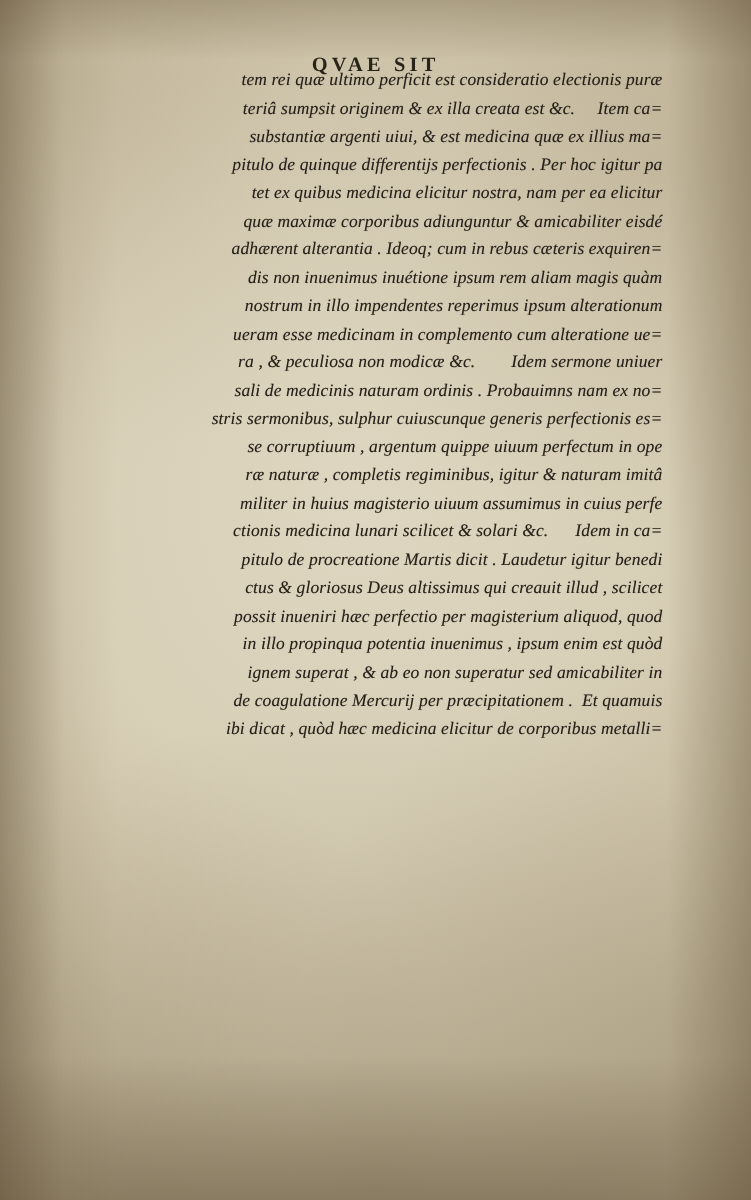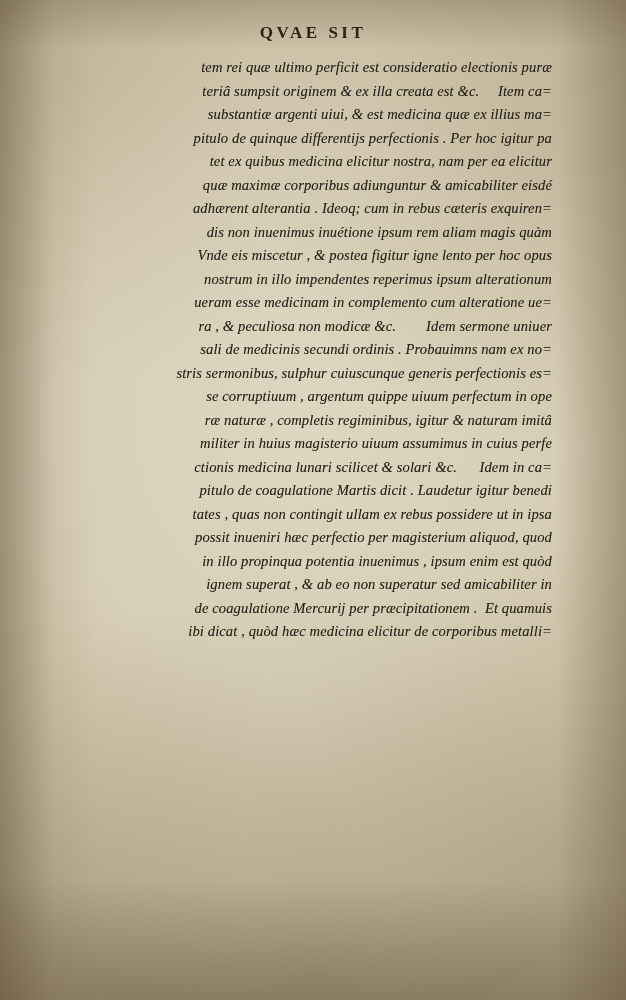"QVAE SIT" .running-head { top: 23px -> 44px }
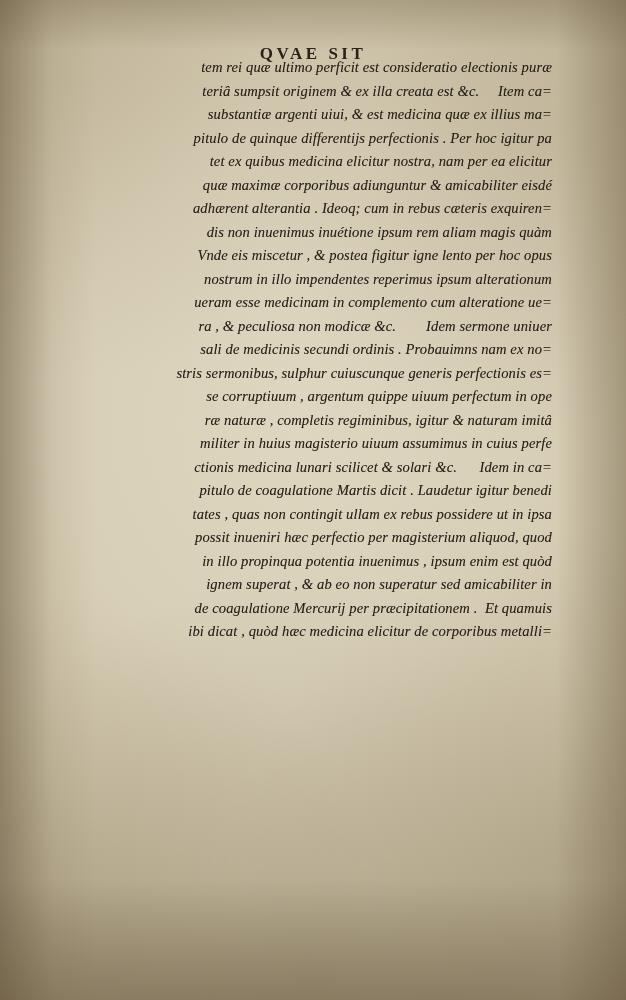"Vnde eis miscetur , &" div.line { html: <div>Vnde eis miscetur , &amp; postea figitur igne lento per hoc opus</div> -> none }
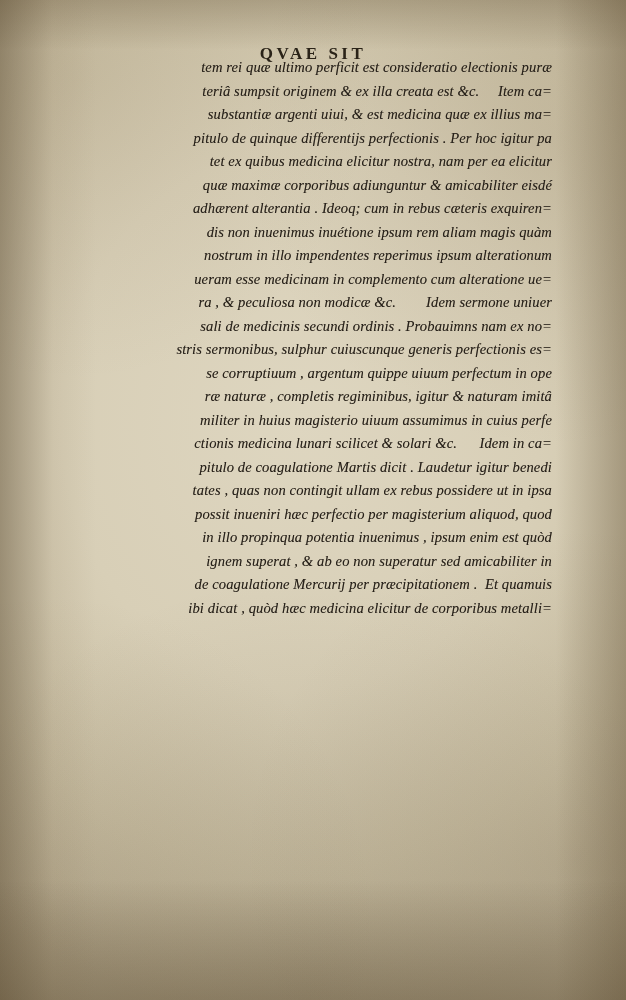"sali de medicinis secundi ordinis" div.line { text: secundi -> naturam }
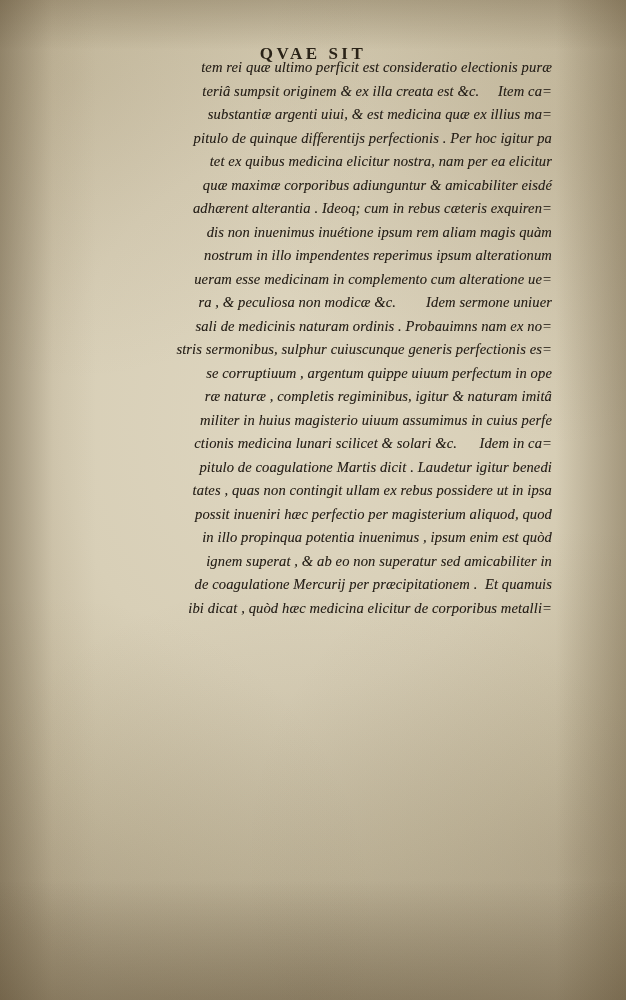"pitulo de coagulatione Martis dicit" div.line { text: coagulatione -> procreatione }
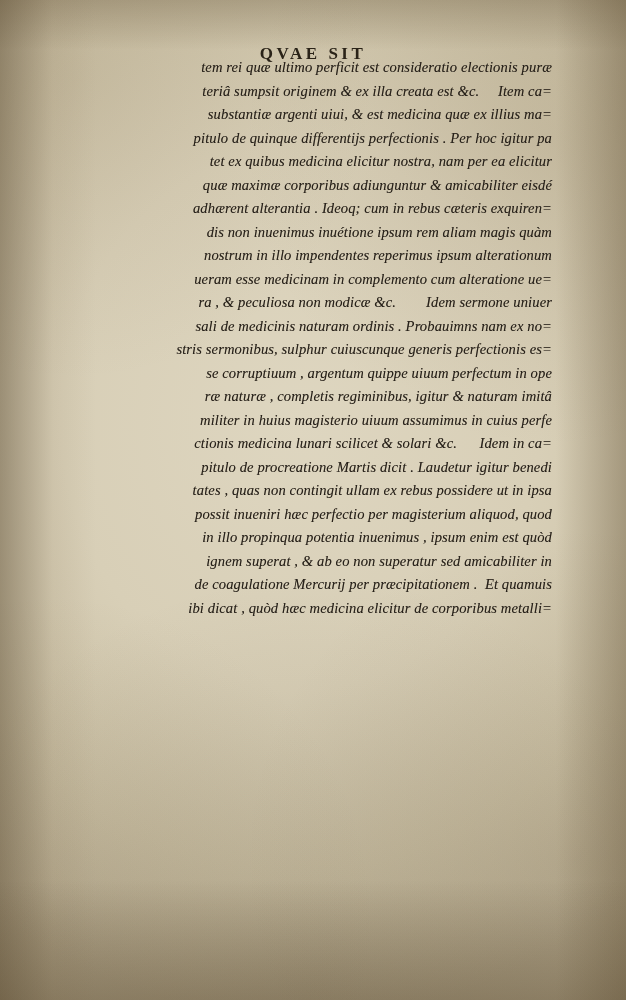"ctus & gloriosus Deus altissimus" div.line { html: none -> <div>ctus &amp; gloriosus Deus altissimus qui creauit illud , scilicet</div> }
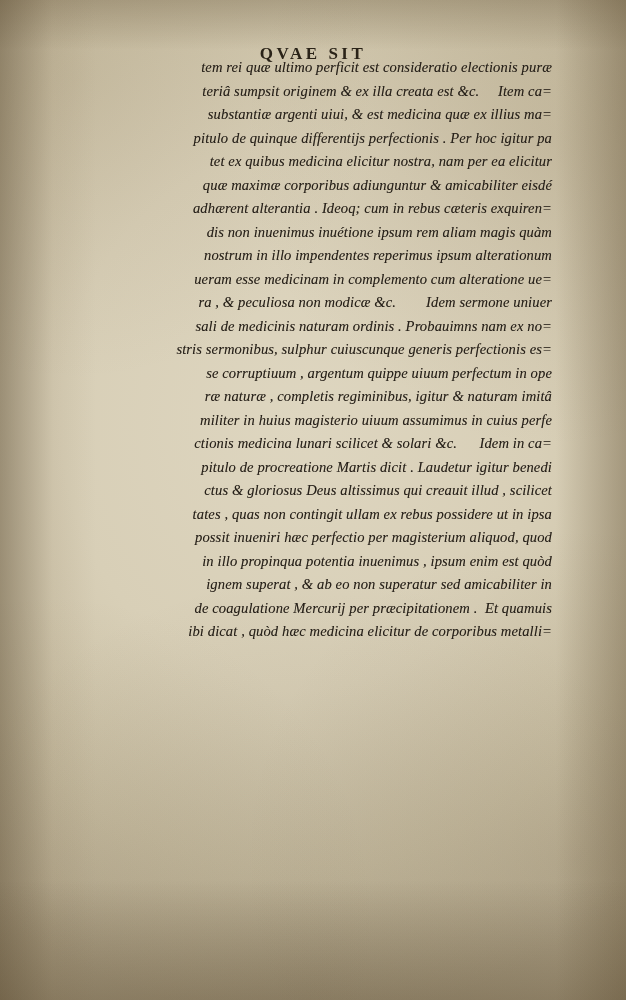"tates , quas non contingit" div.line { html: <div>tates , quas non contingit ullam ex rebus possidere ut in ipsa</div> -> none }
